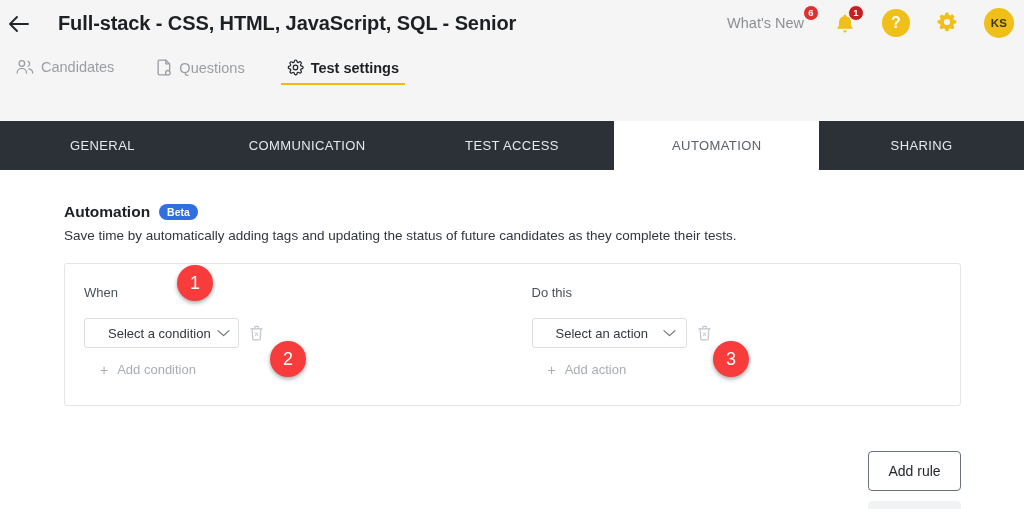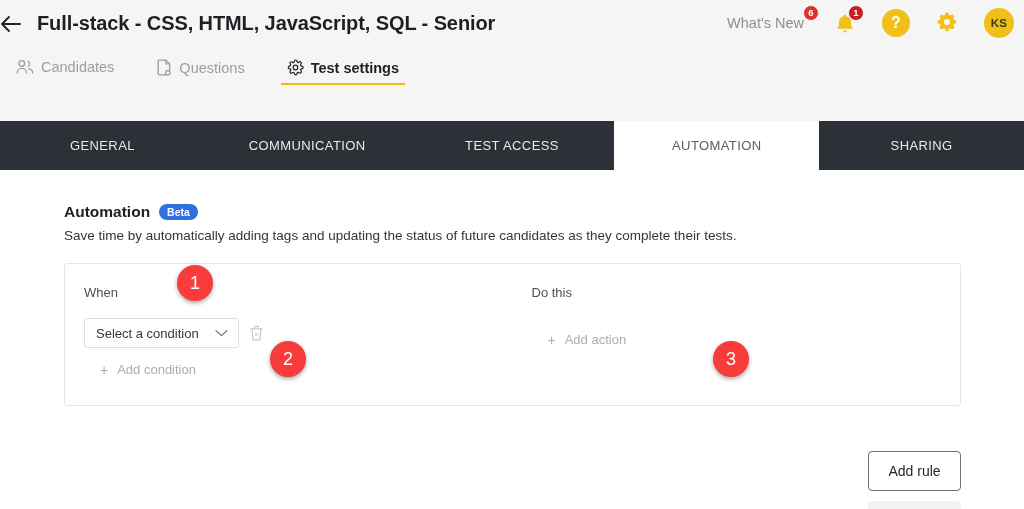"Full-stack - CSS, HTML, JavaScript," .title-row { gap: 15px -> 28px; left: 0 -> 8px }
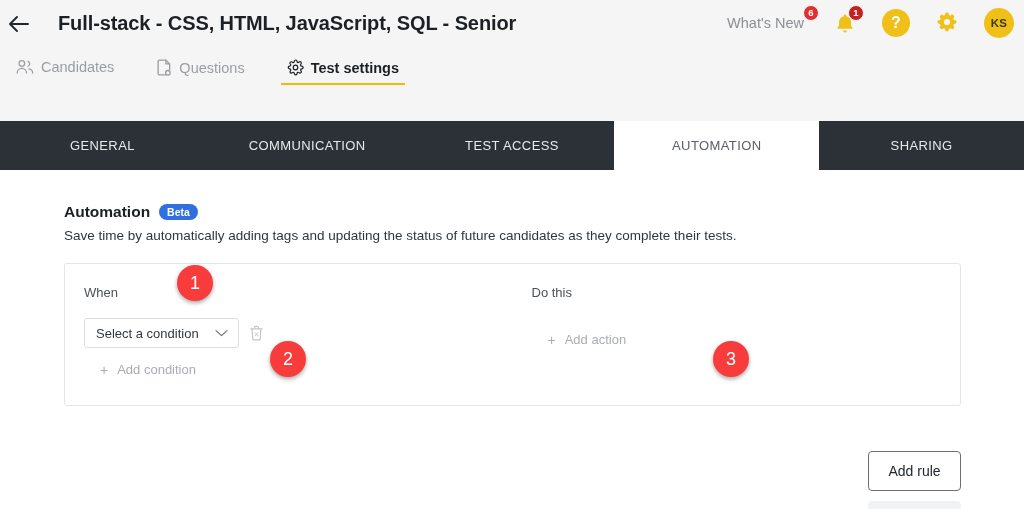"Select a condition" .select-box { padding: 0 10px 0 11px -> 0 10px 0 23px }
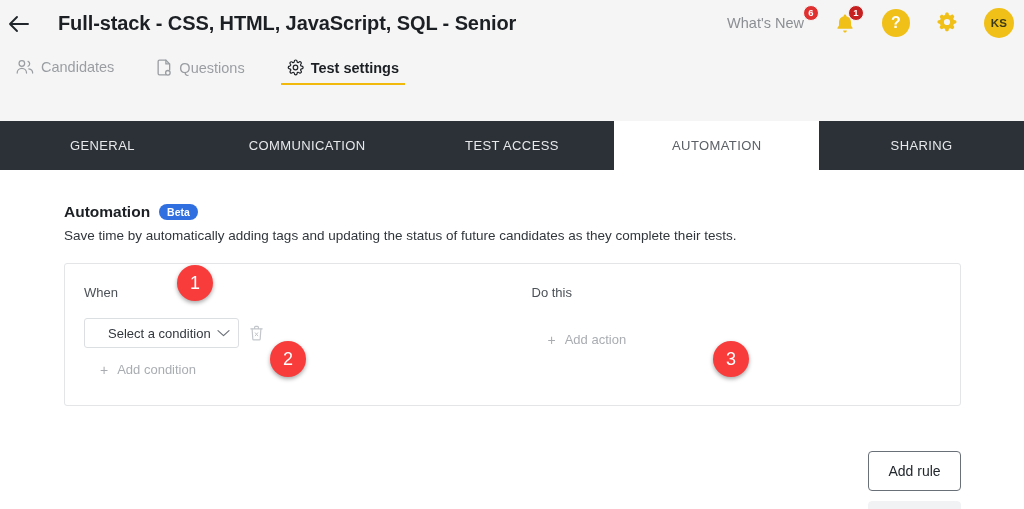"Select an action" div.select-row { html: none -> <div> <div> <span>Select an action</span> <span> <svg> <path></path> </svg> </span> </div> <span> <svg> <path></path> <path></path> <path></path> </svg> </span> </div> }
